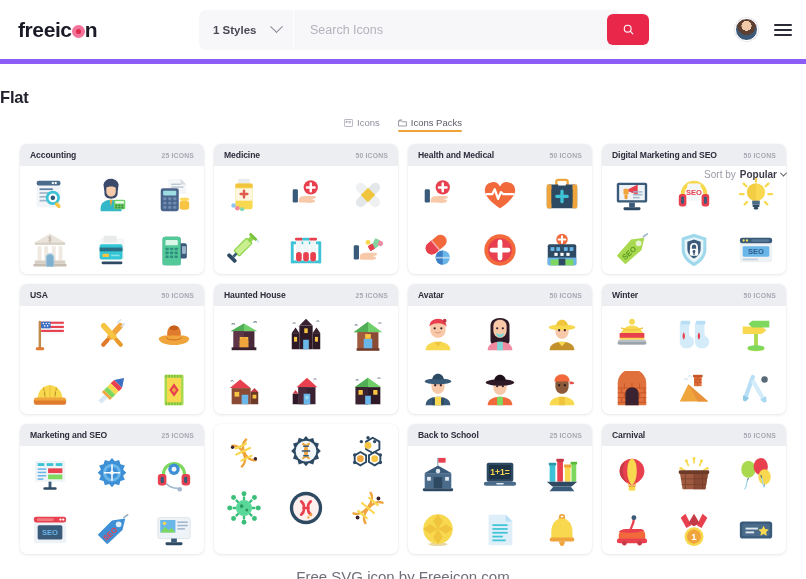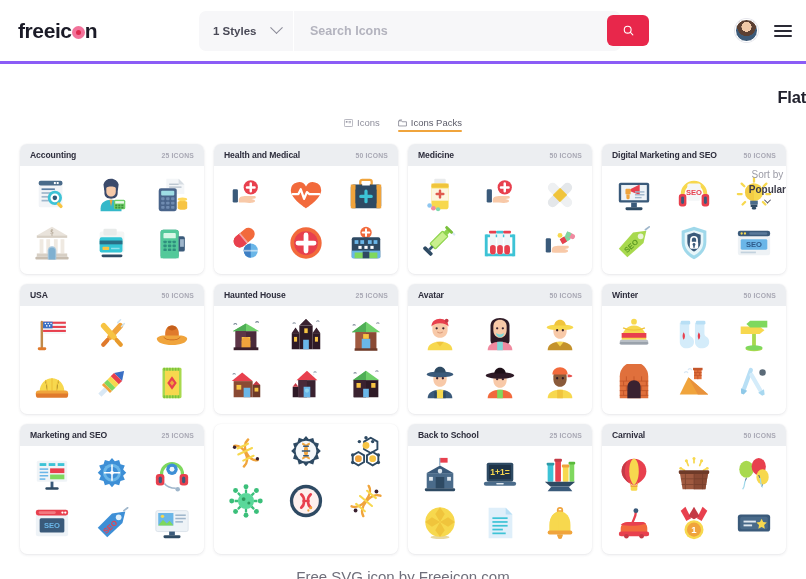"freeic" .header { border-bottom: 3px solid #8b5cf6 -> 5px solid #8b5cf6 }
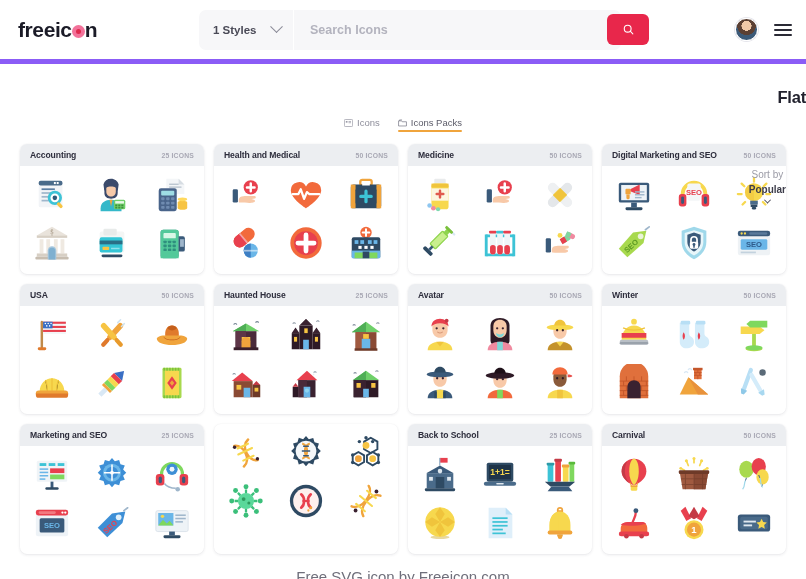"Search Icons" .search-input { font-weight: bold -> none }
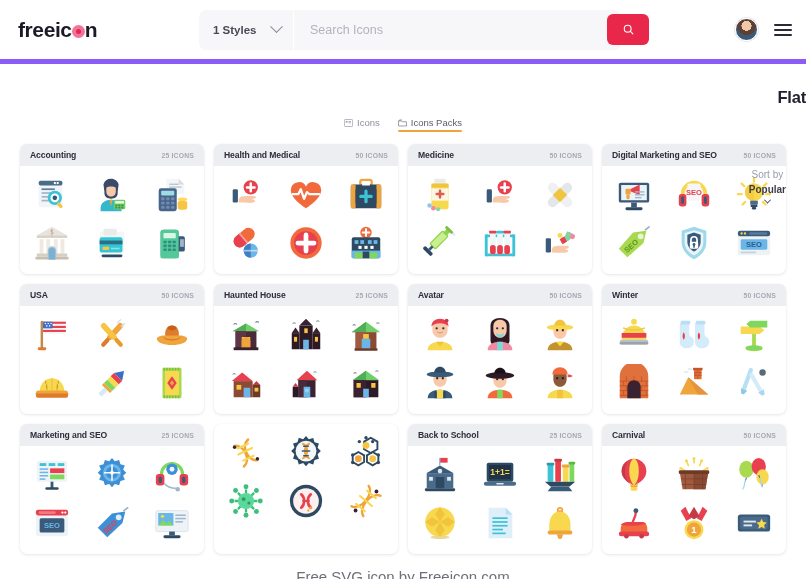"Flat" .page-title { text-align: right -> left }
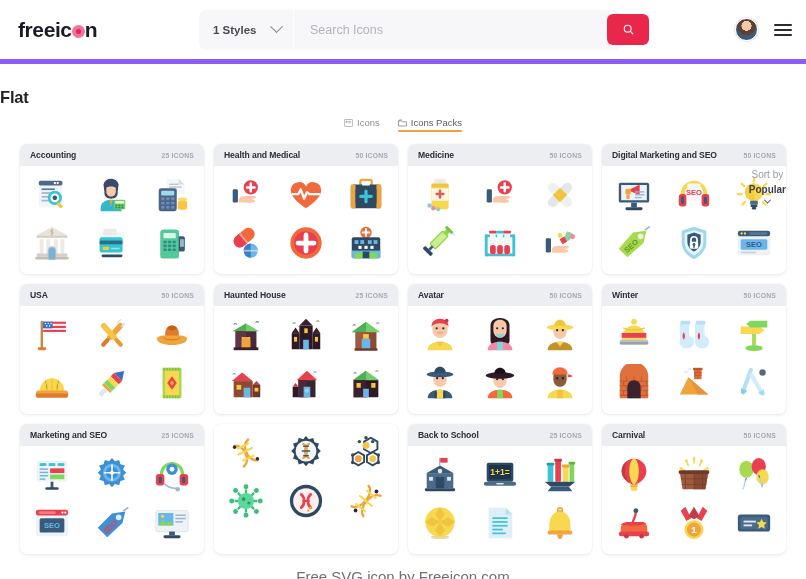"Health and Medical" div.card { order: before "Medicine" -> after "Medicine" }
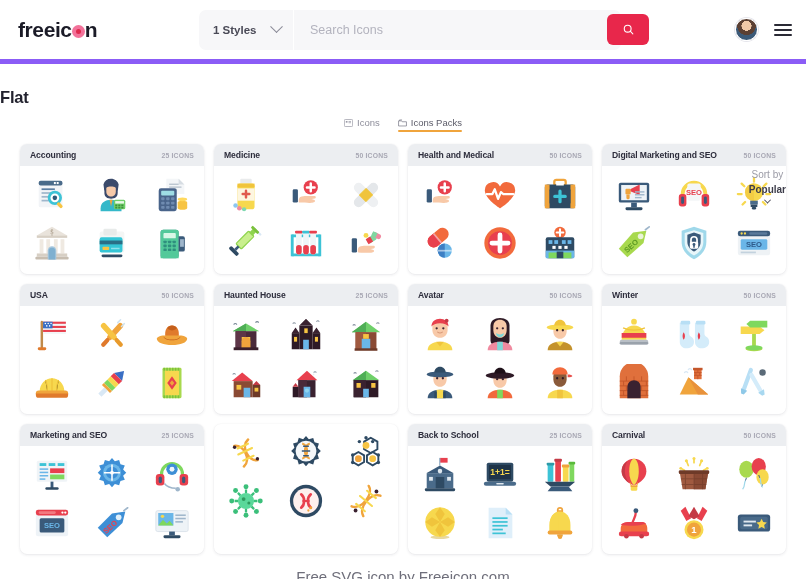"Sort by" .sortby { flex-direction: column -> none }
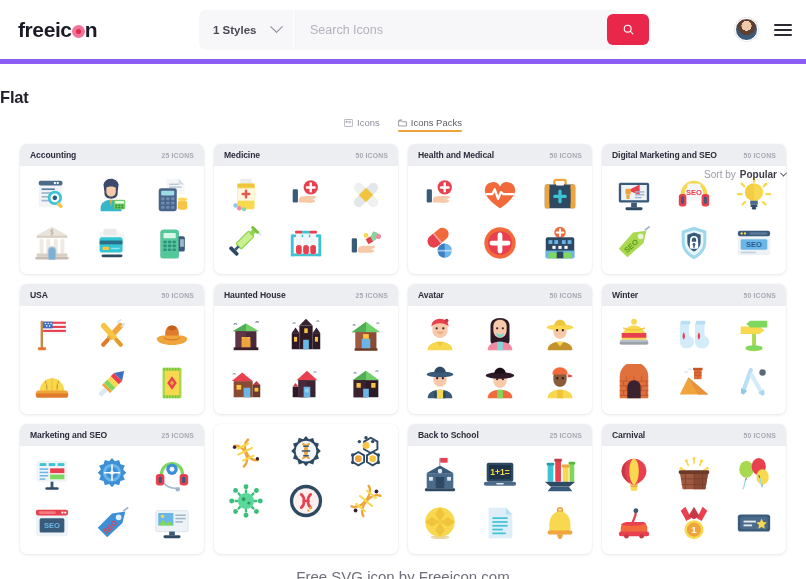"SEO" .card-body { gap: 4px -> 11px }
